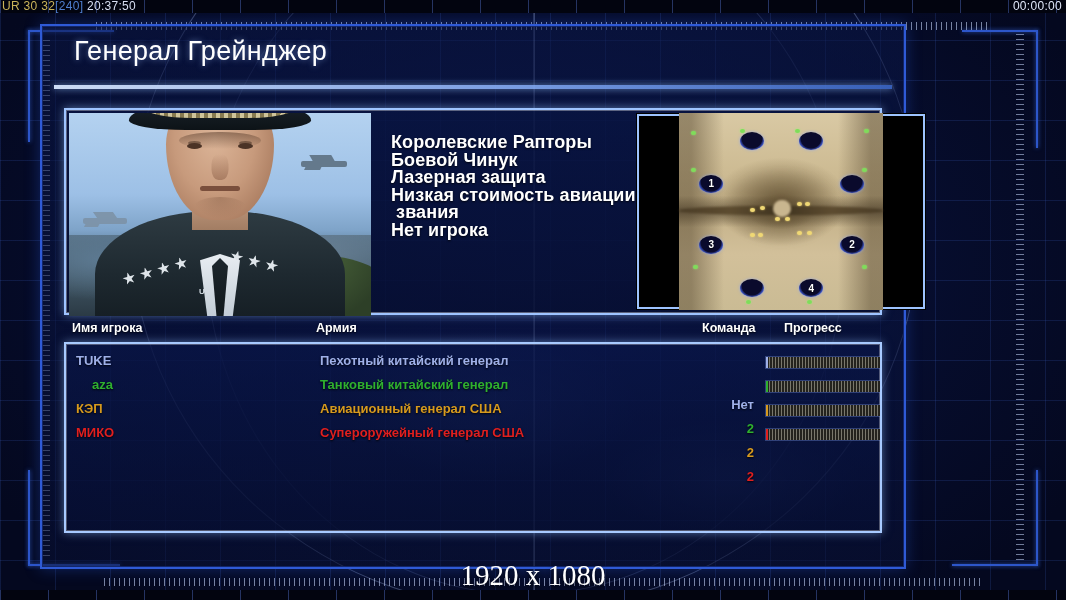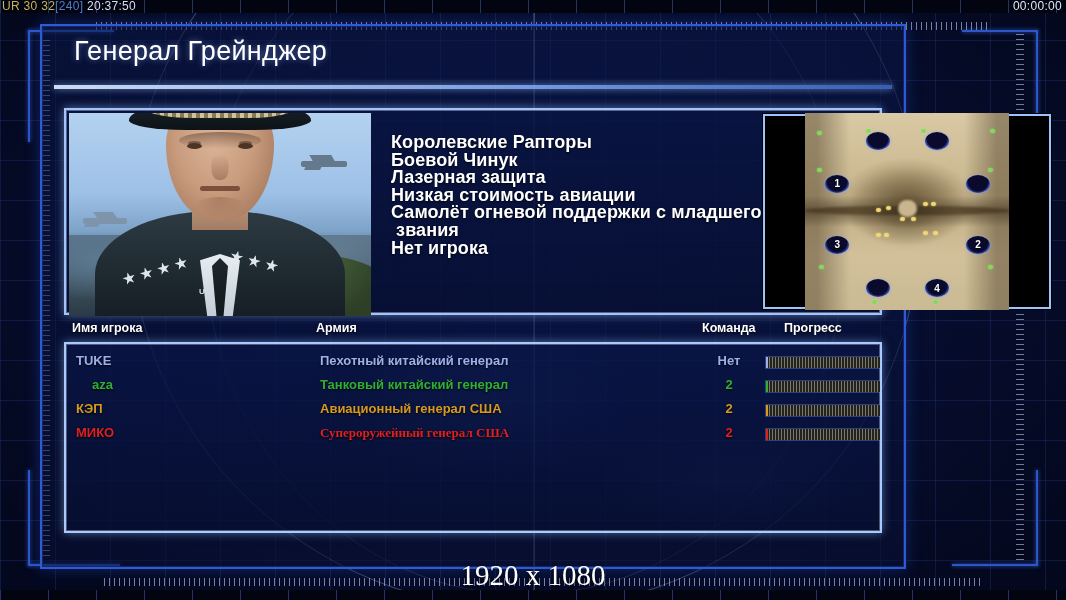"Самолёт огневой поддержки с младшего" li { html: <li>Самолёт огневой поддержки с младшего</li> -> none }
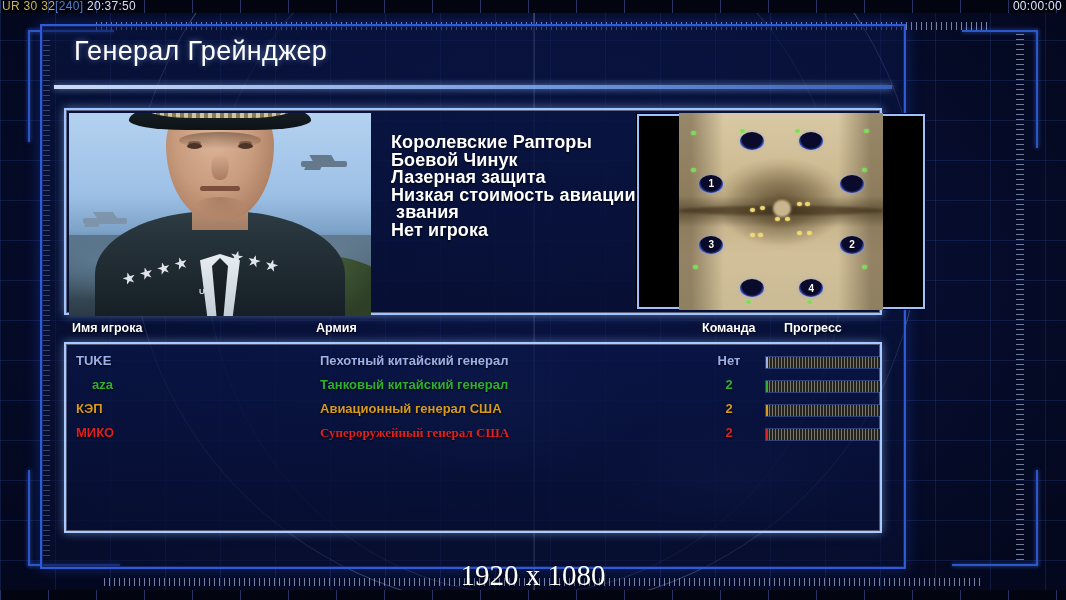"Нет" .c-team { margin-top: none -> 44px; text-align: center -> right }
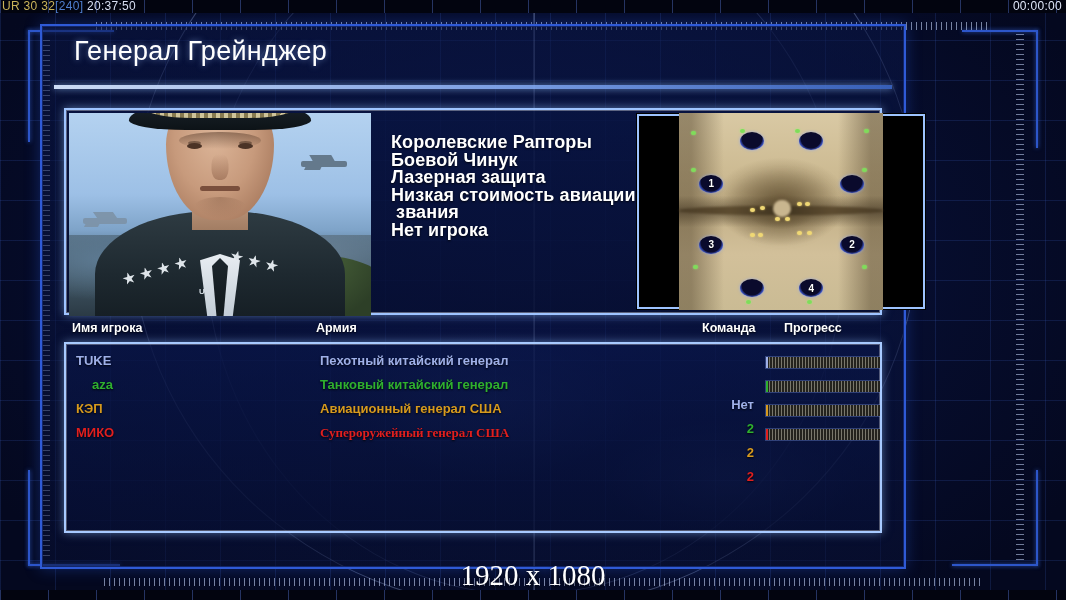"Супероружейный генерал США" span.c-army { font-family: Liberation Serif, serif -> none }
